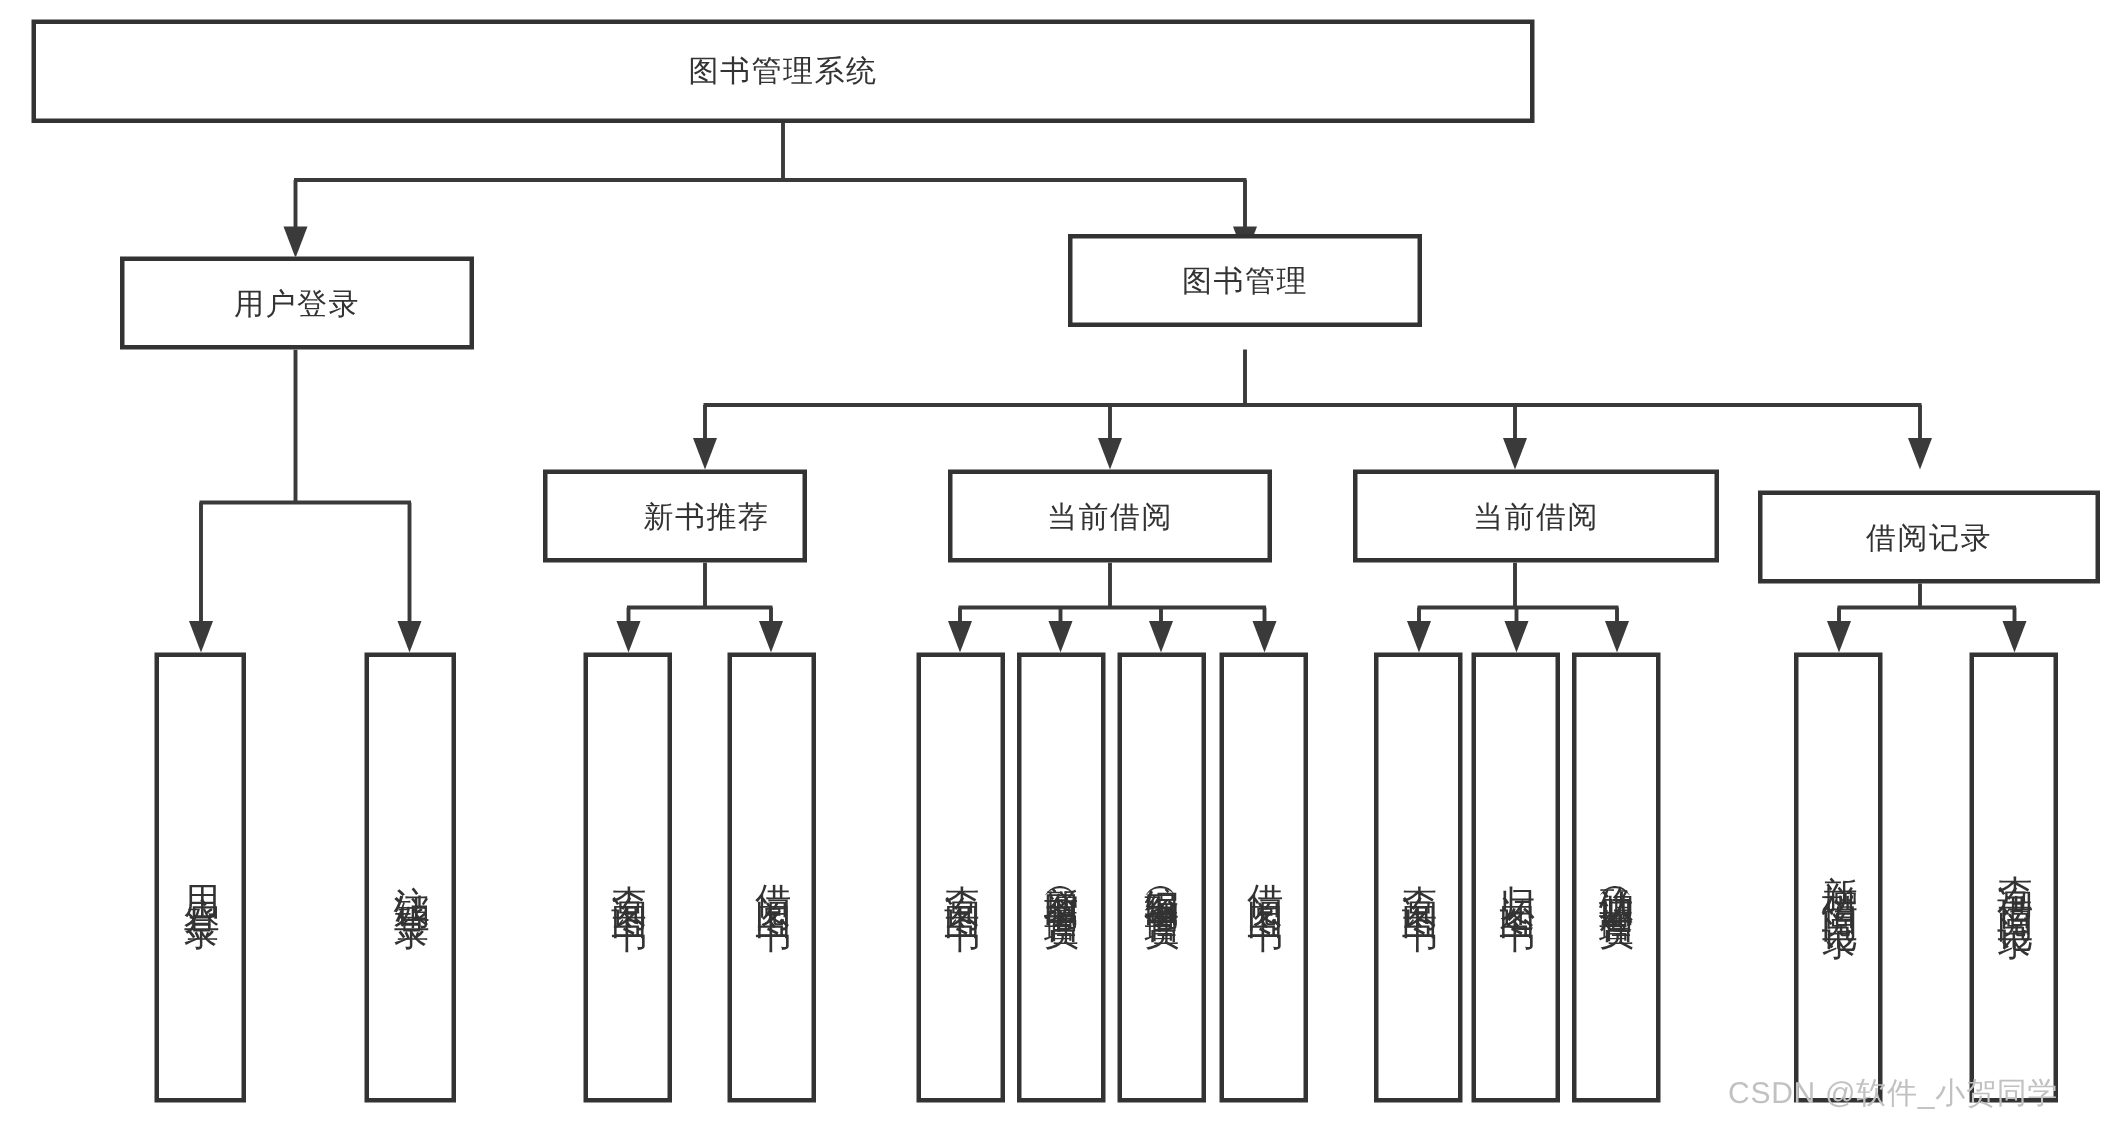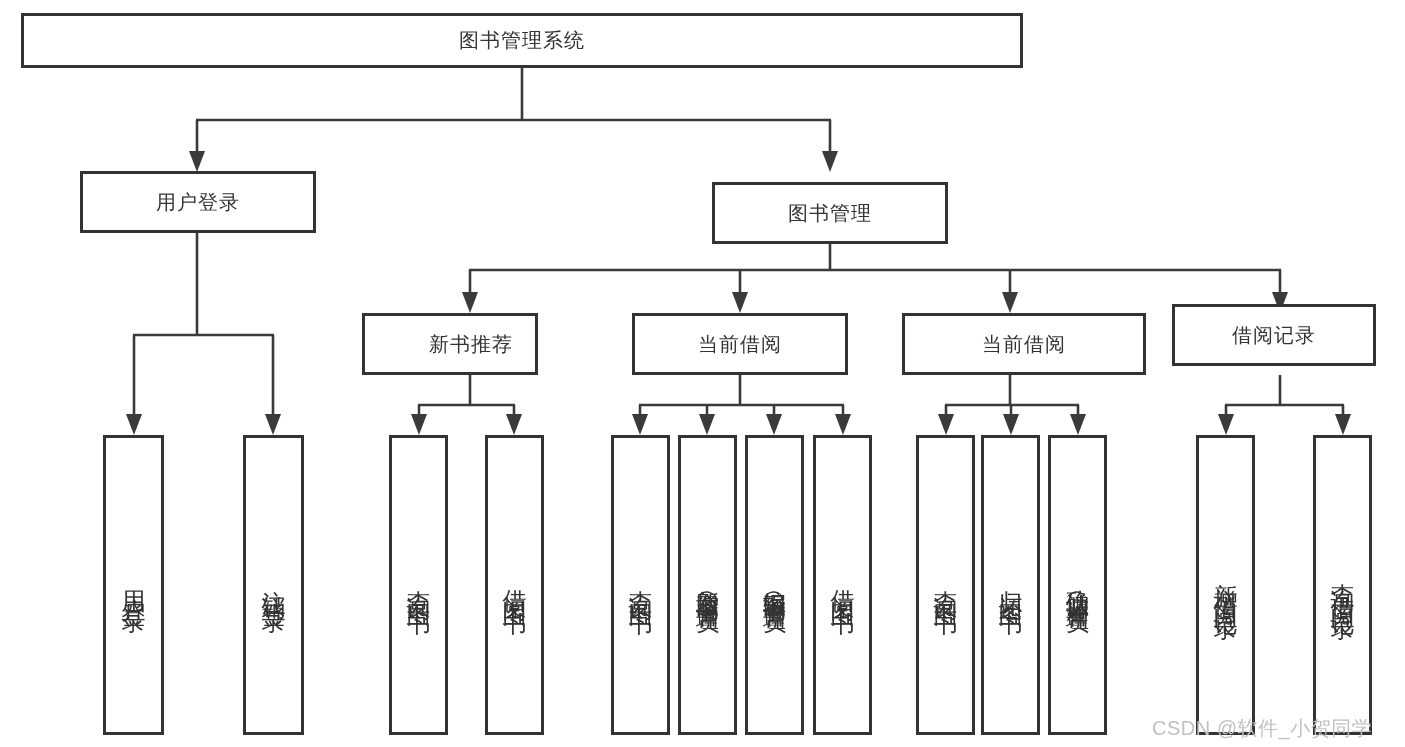"图书管理系统" div.node { height: 55px -> 69px }
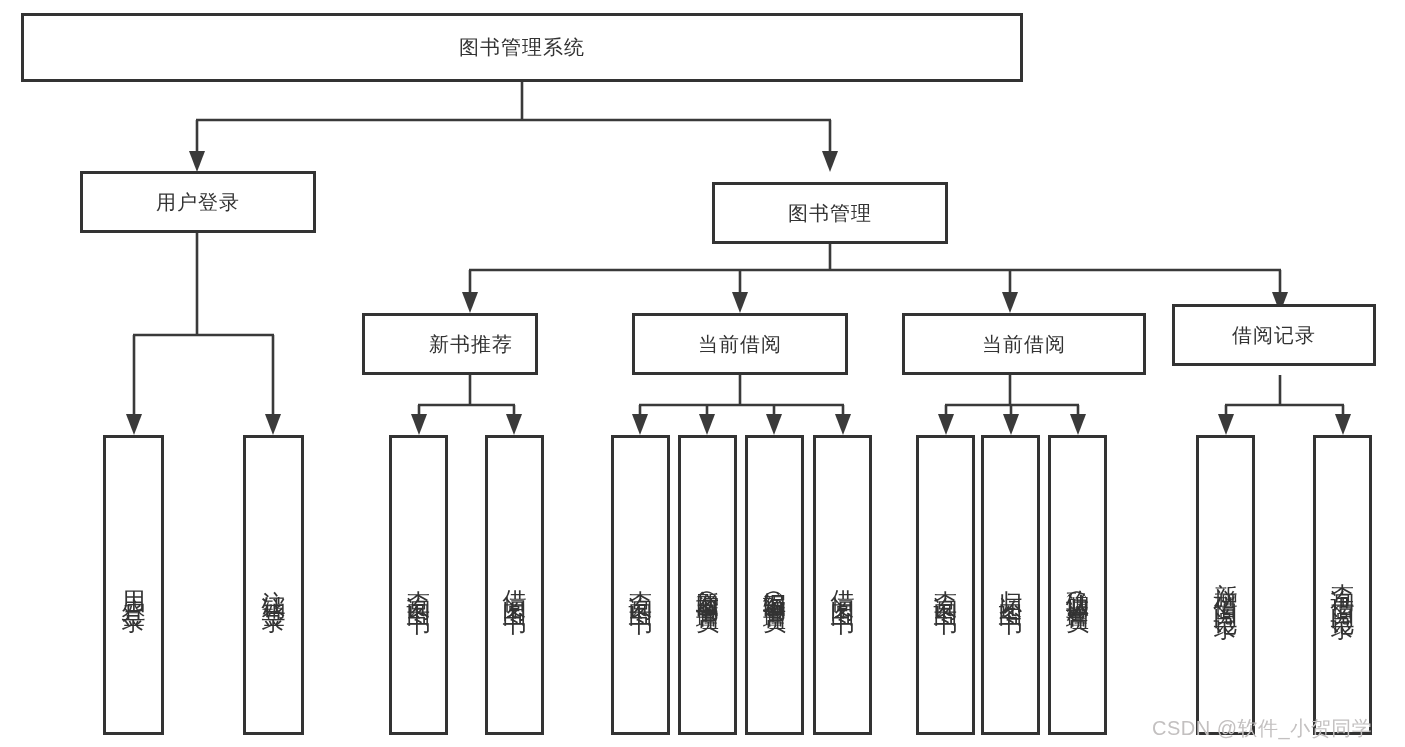"图书管理" div.node { top: 182px -> 156px }
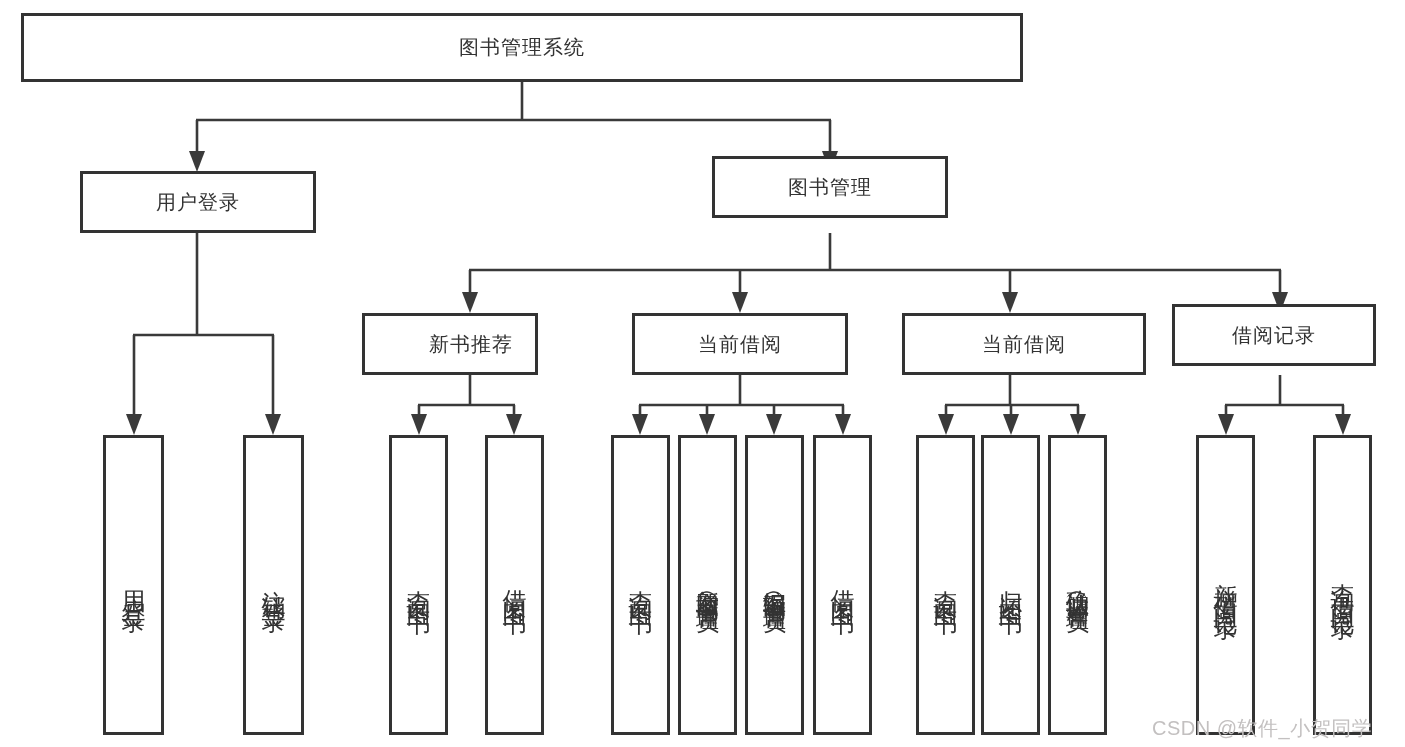"借阅记录" div.node { top: 304px -> 327px; width: 204px -> 228px }
